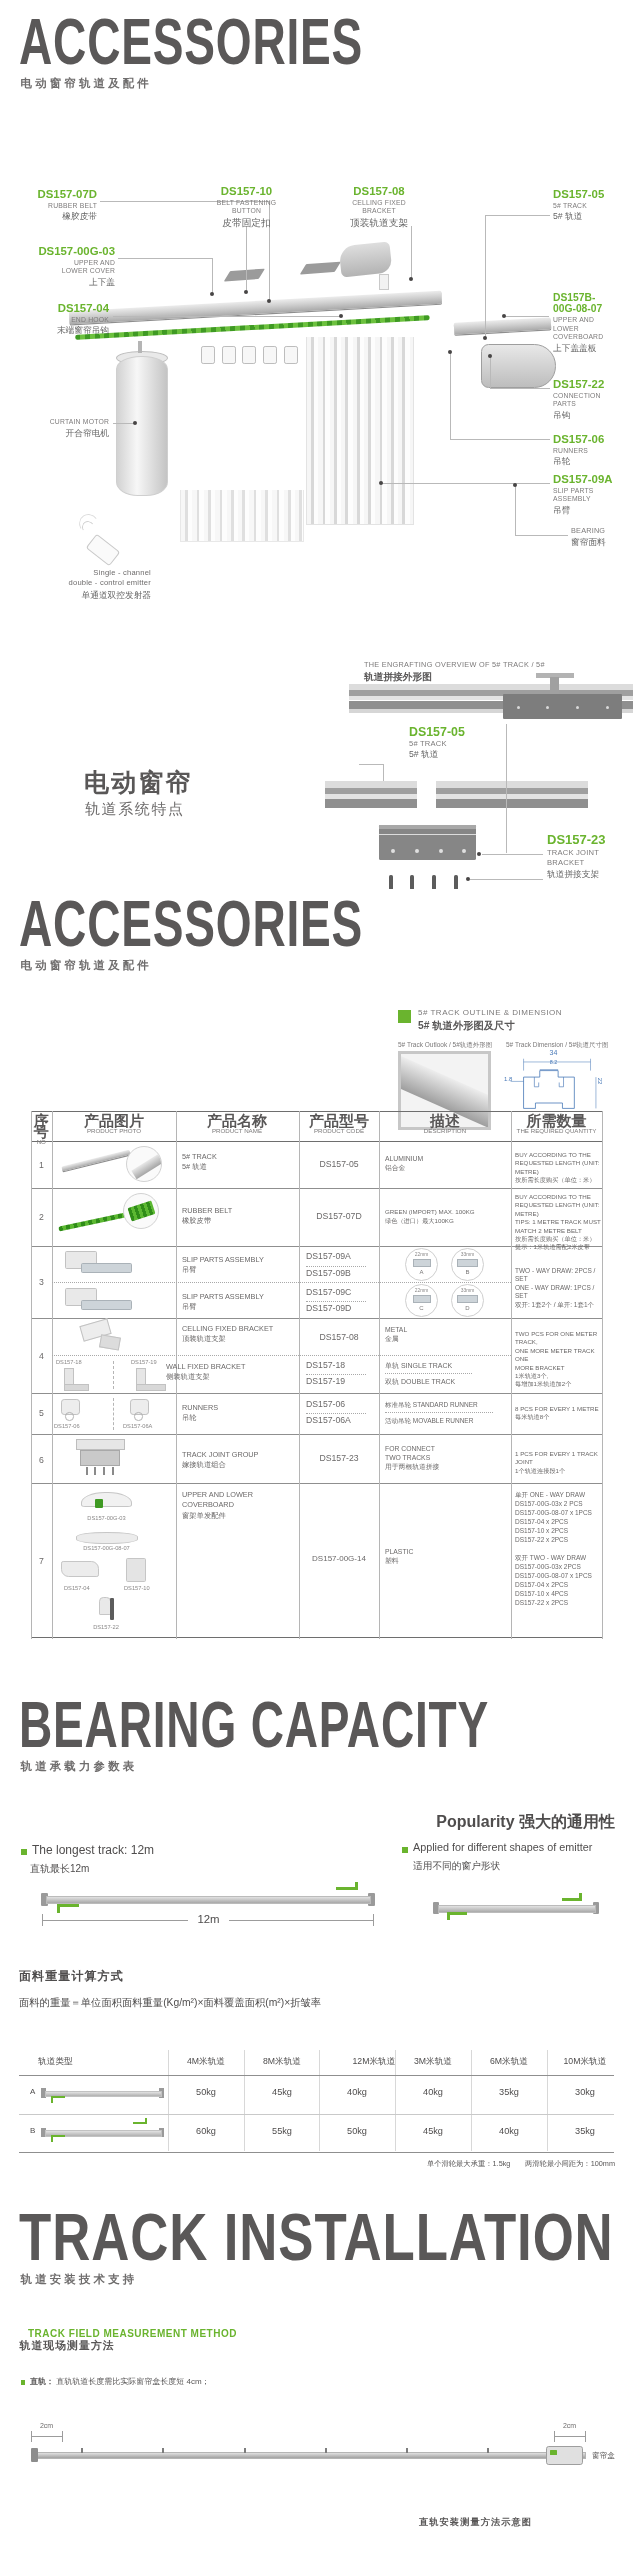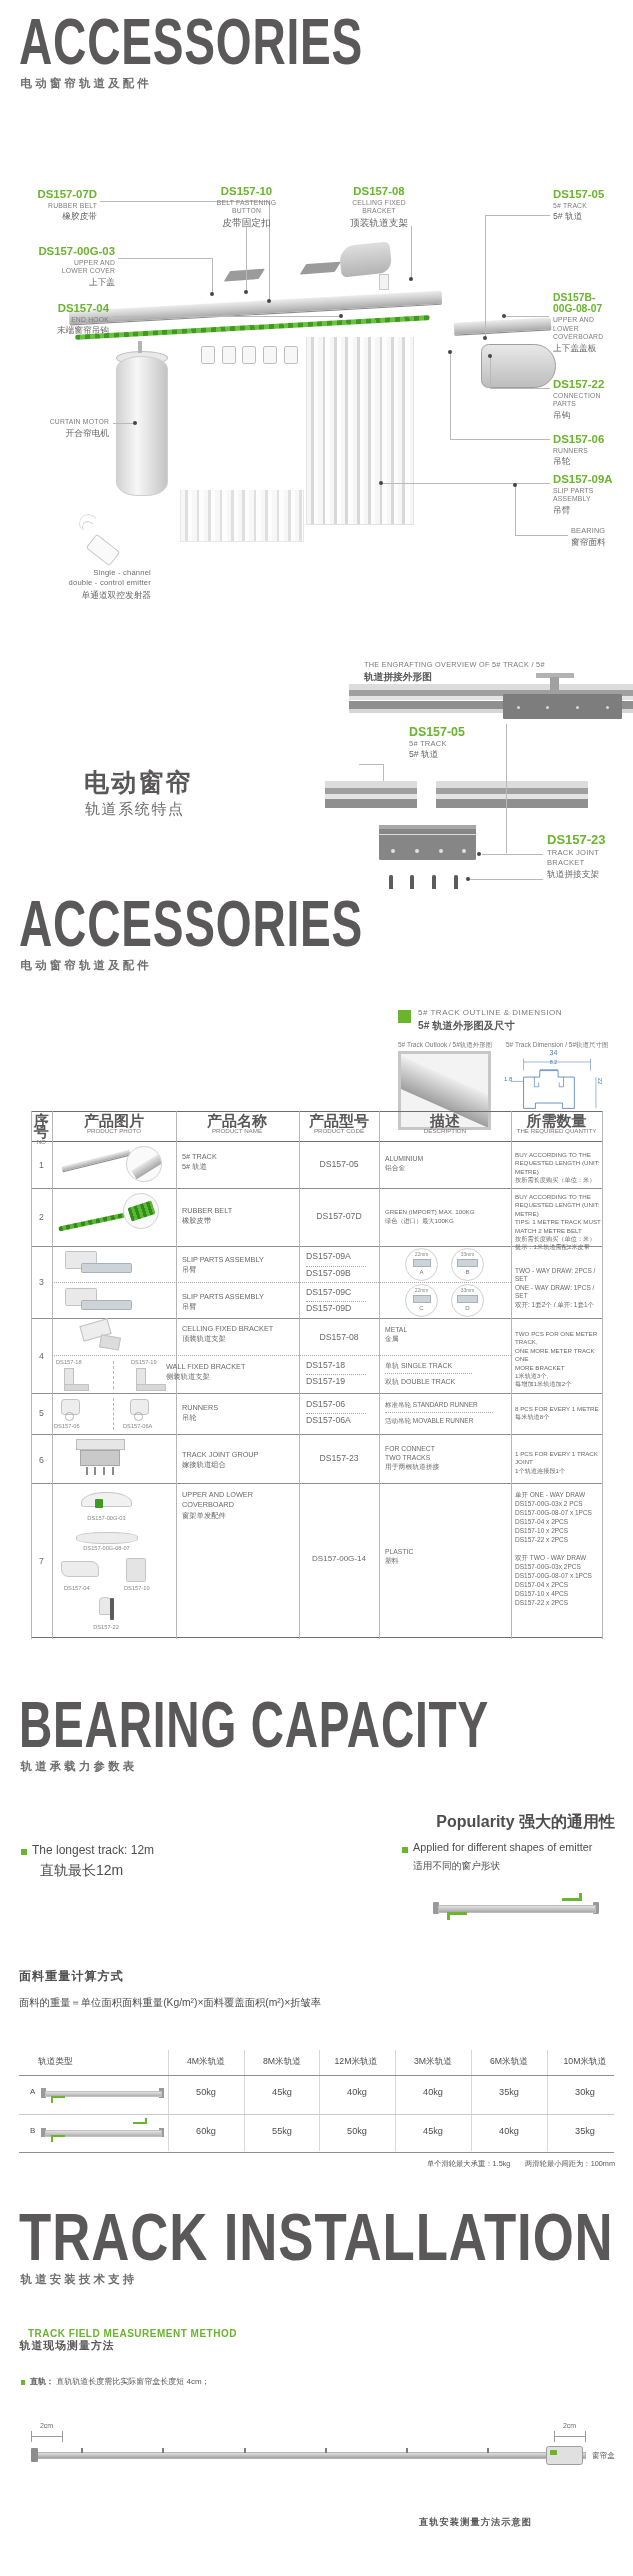"直轨最长12m" div.abs { font-size: 14px -> 10px; left: 40px -> 30px }
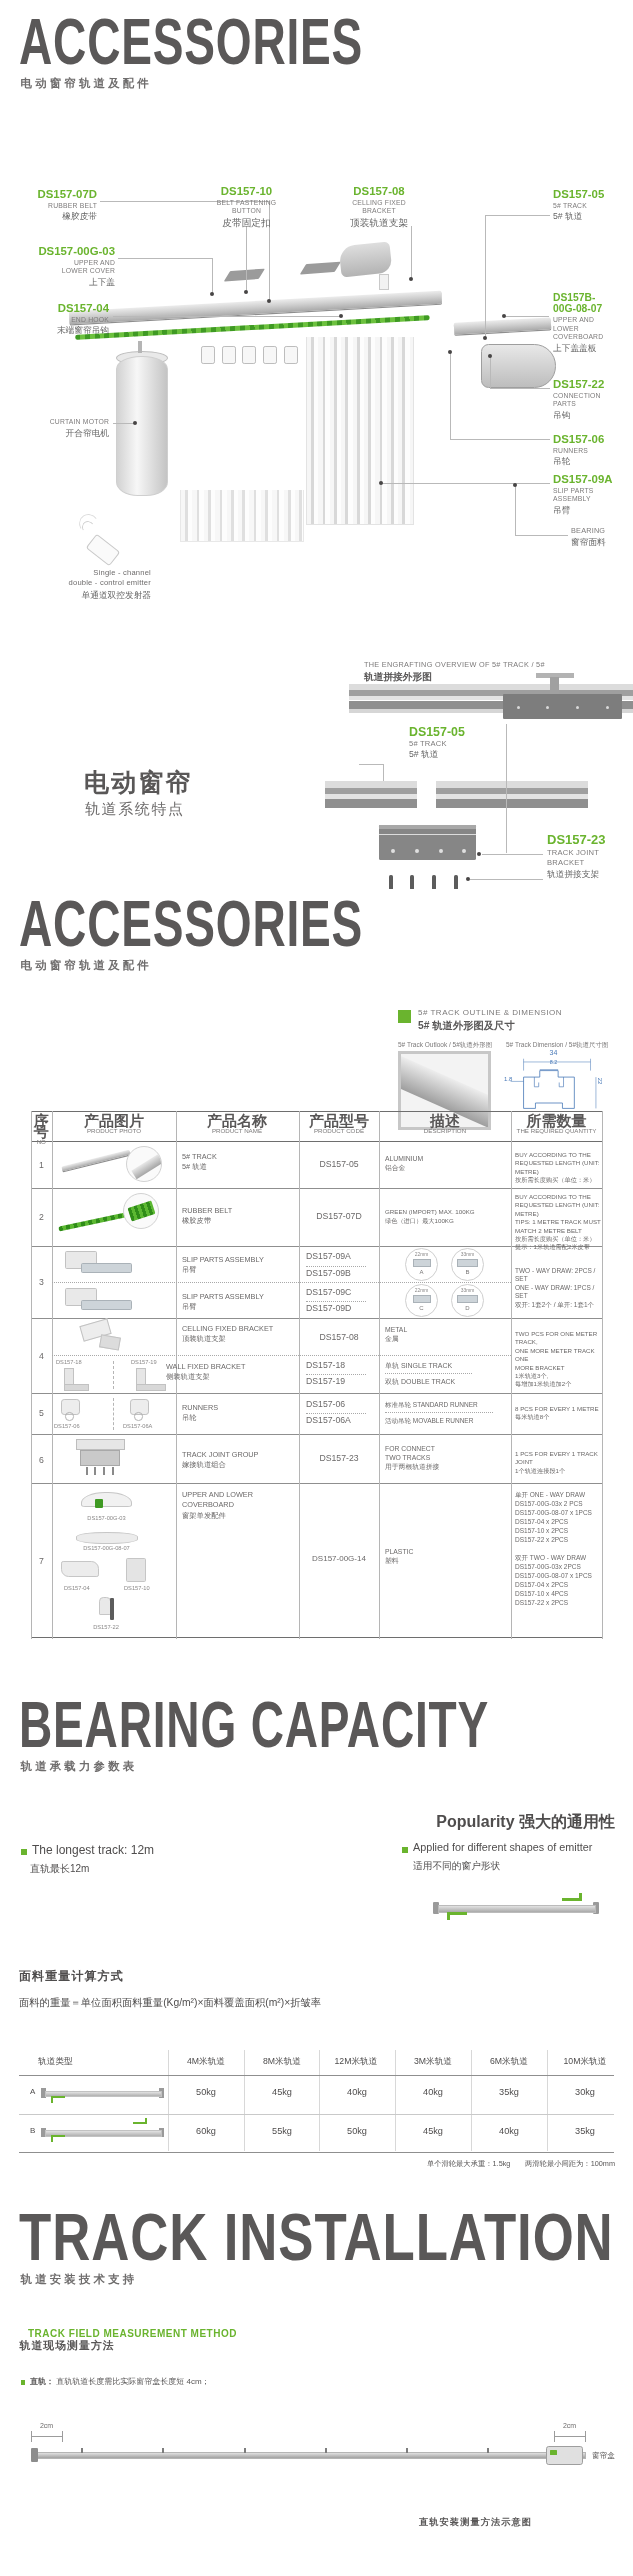"12m" div.abs { html: none -> <div> <div></div> <div></div> <div></div> <div></div> <div></div> <div></div> <div></div> <div></div> <div></div> <div></div> <div></div> <div>12m</div> </div> }
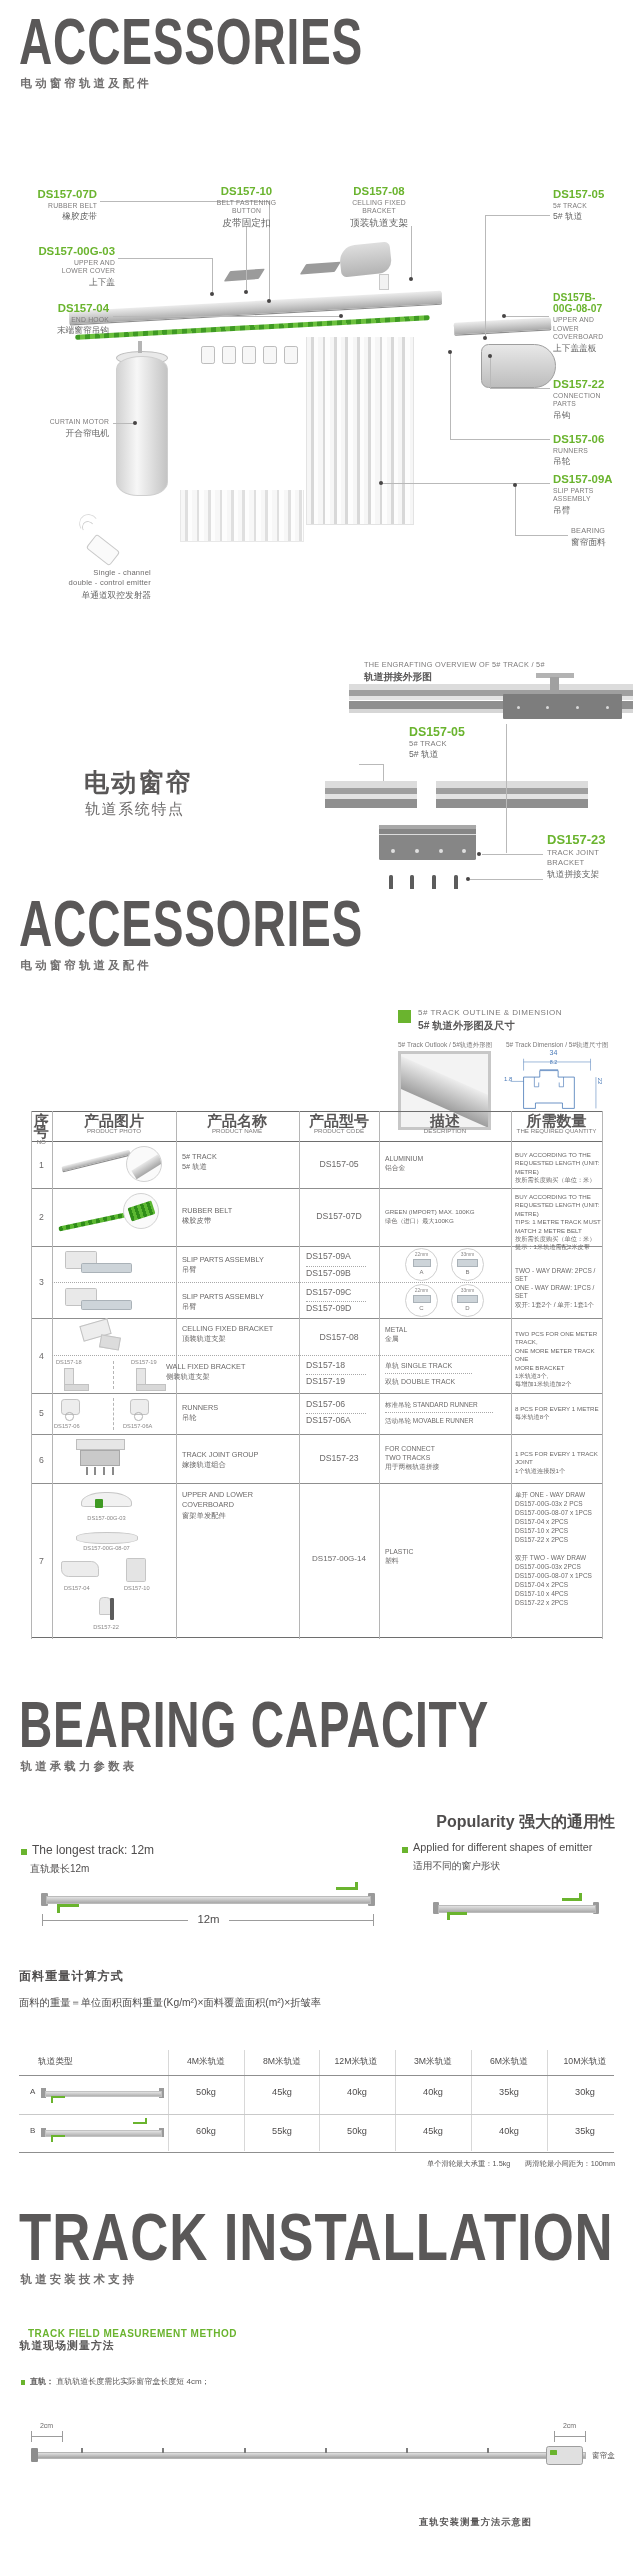"12M米轨道" div.abs { left: 318px -> 336px }
